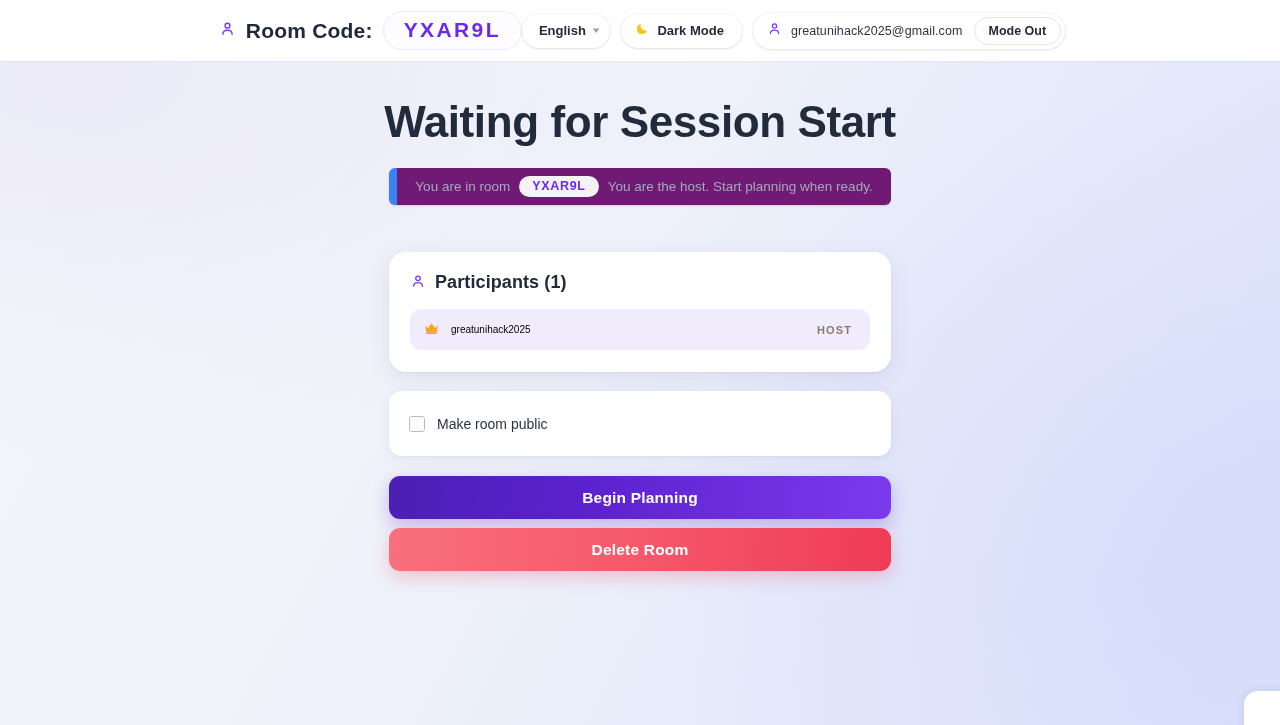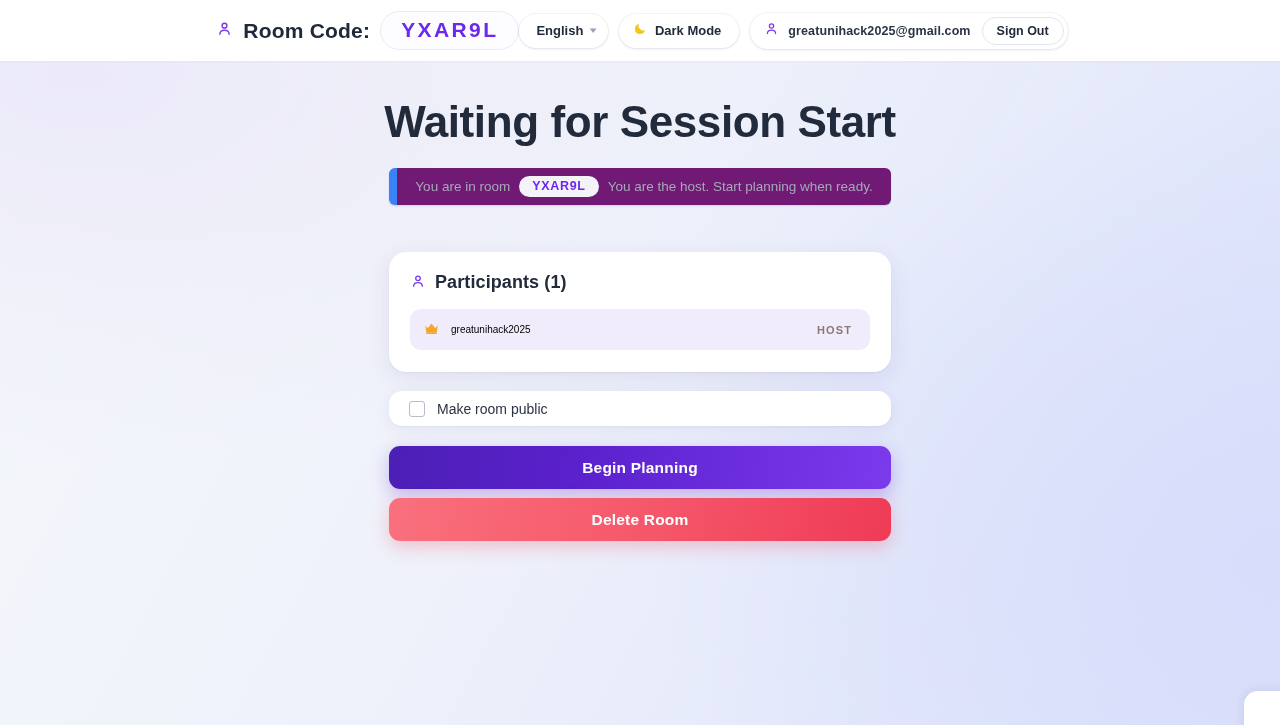"greatunihack2025@gmail.com" .user-email { font-weight: 700 -> 400 }
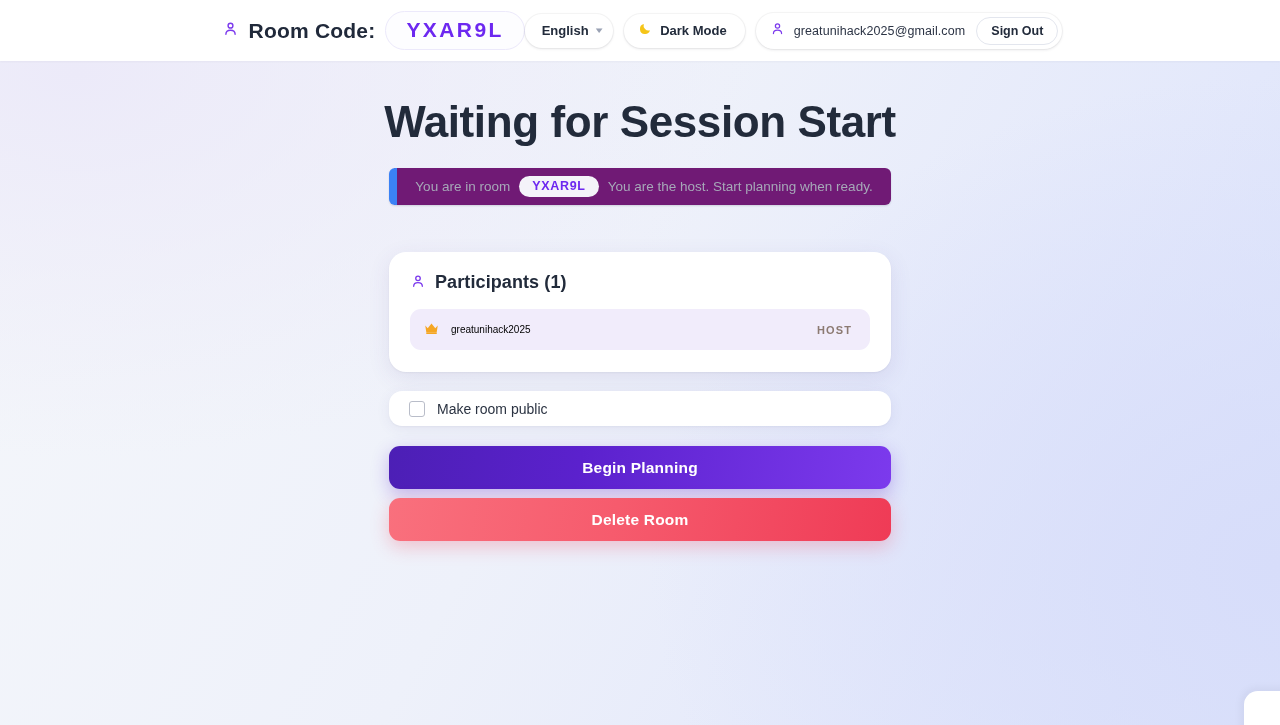"Sign Out" button.signout-btn { text: Sign -> Mode }
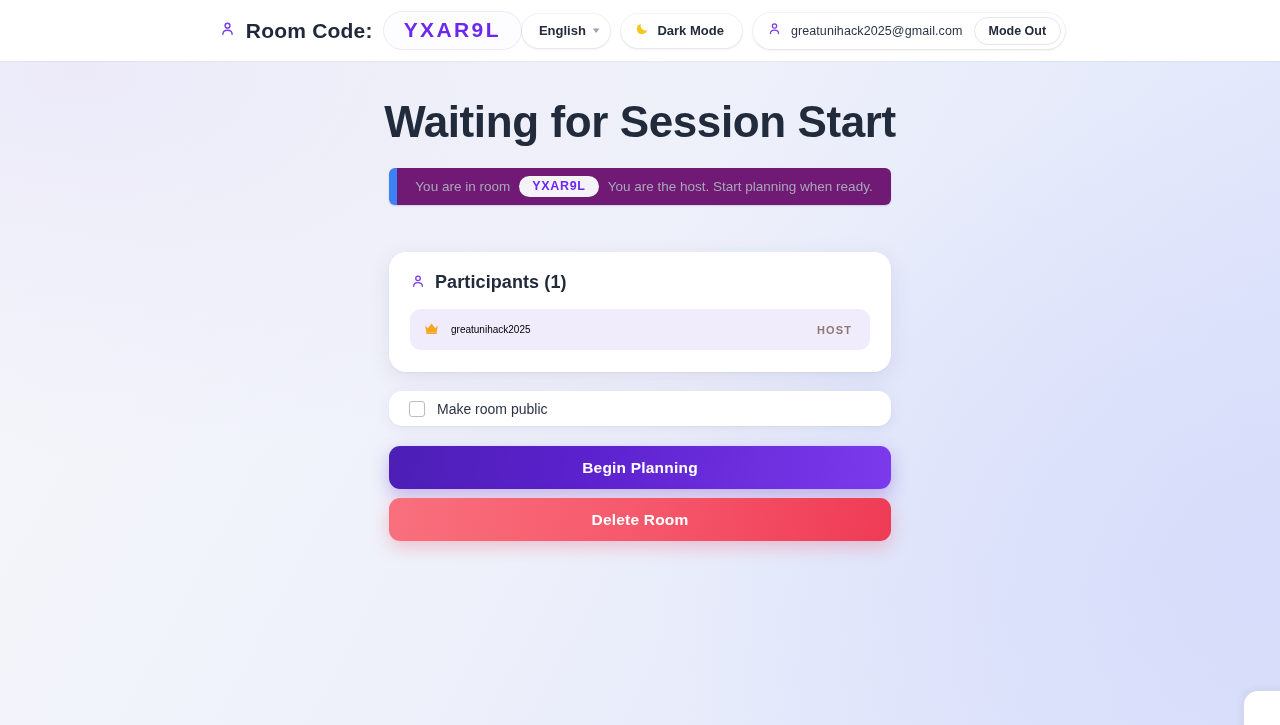"Make room public" .public-card { height: 35px -> 65px }
